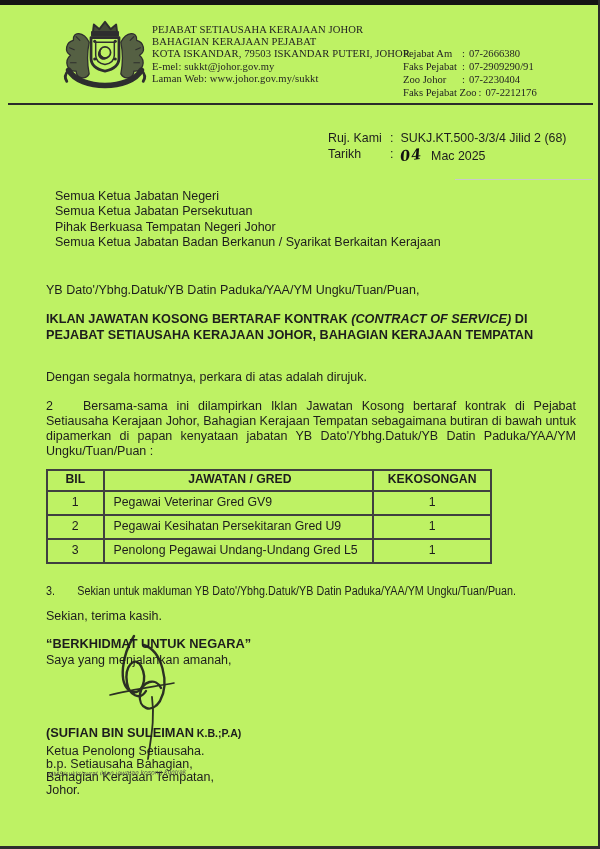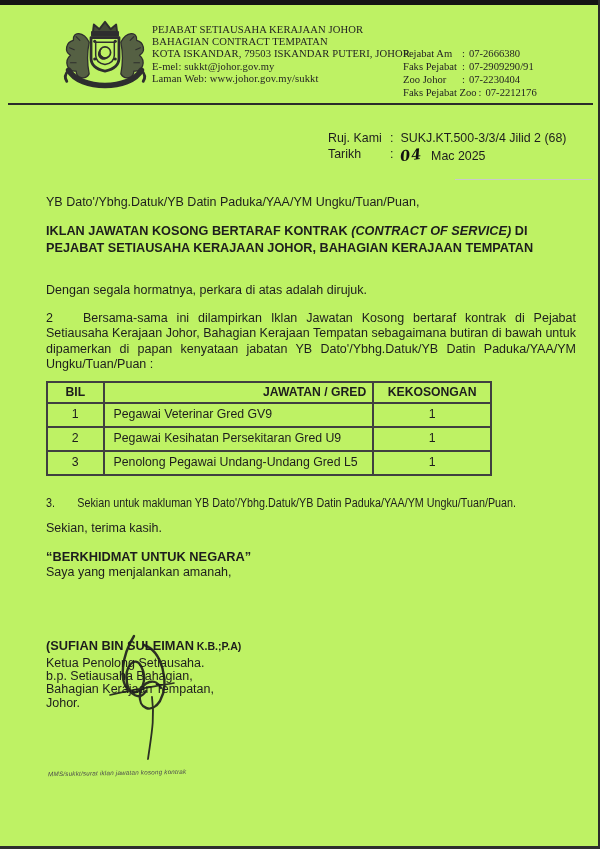"BAHAGIAN CONTRACT TEMPATAN" div { text: CONTRACT TEMPATAN -> KERAJAAN PEJABAT }
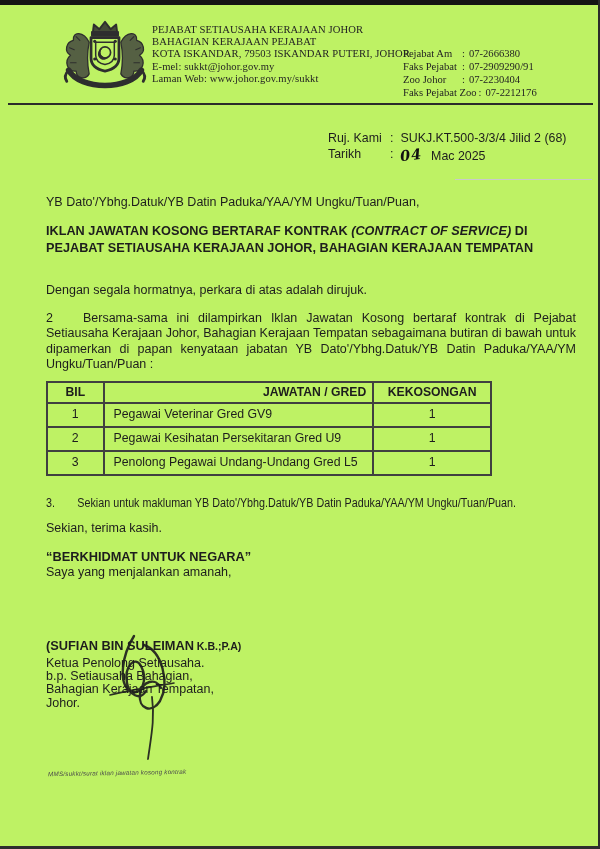"Semua Ketua Jabatan Negeri" div.recipients { html: none -> <div> <div>Semua Ketua Jabatan Negeri</div> <div>Semua Ketua Jabatan Persekutuan</div> <div>Pihak Berkuasa Tempatan Negeri Johor</div> <div>Semua Ketua Jabatan Badan Berkanun / Syarikat Berkaitan Kerajaan</div> </div> }
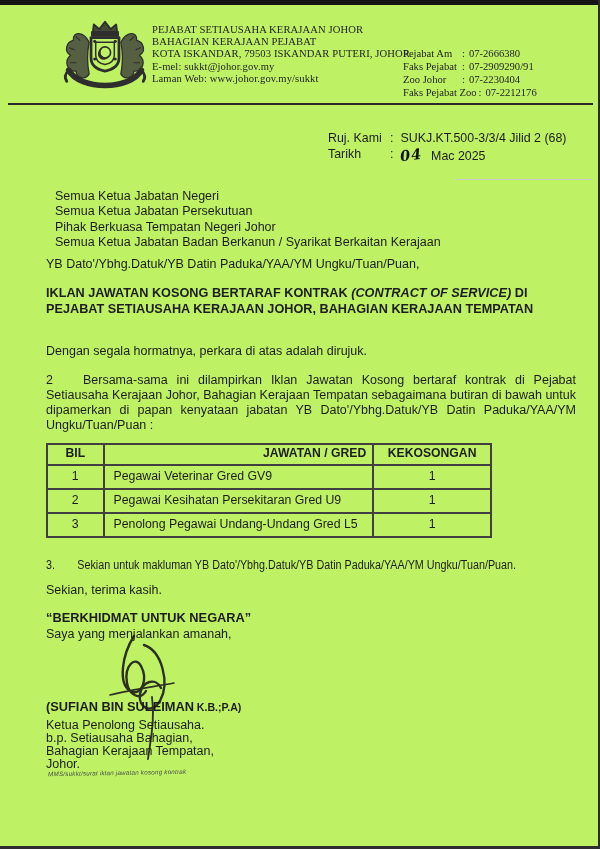"YB Dato'/Ybhg.Datuk/YB Datin" .salutation { margin-top: 6px -> 32px }
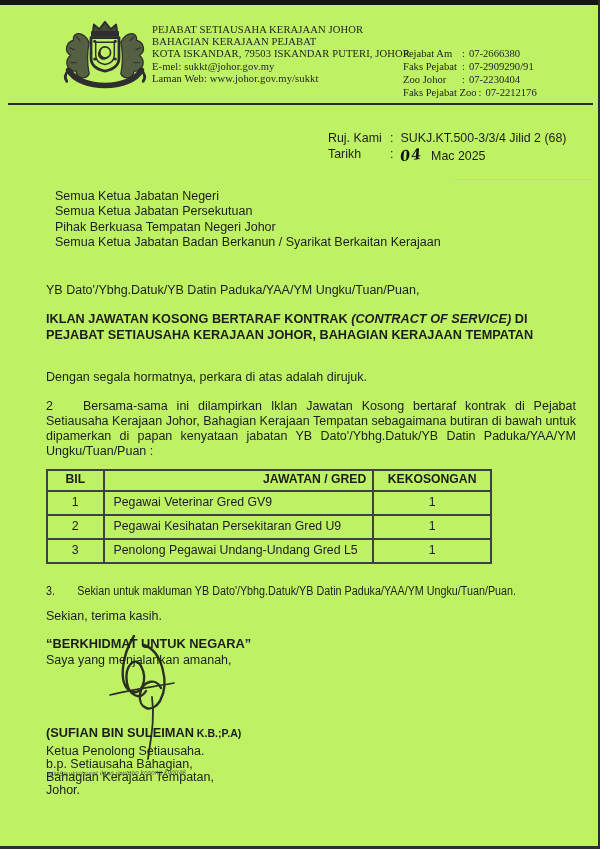"JAWATAN / GRED" th.col-jaw { text-align: right -> center }
